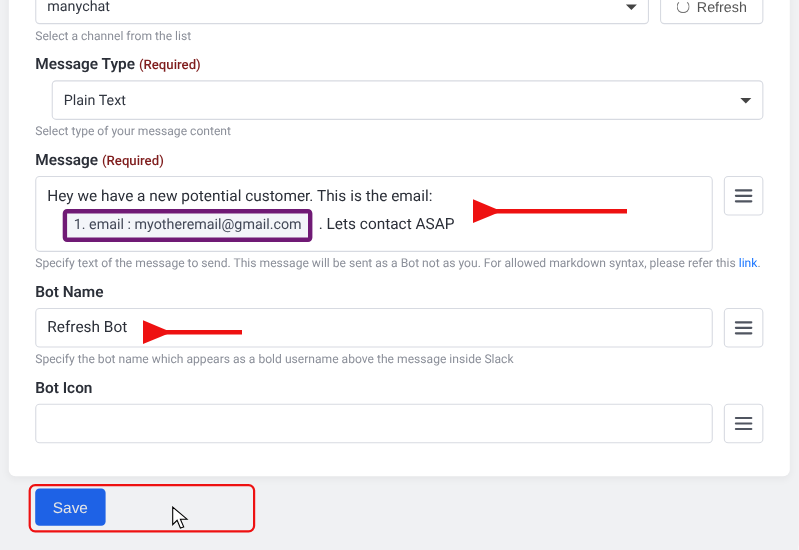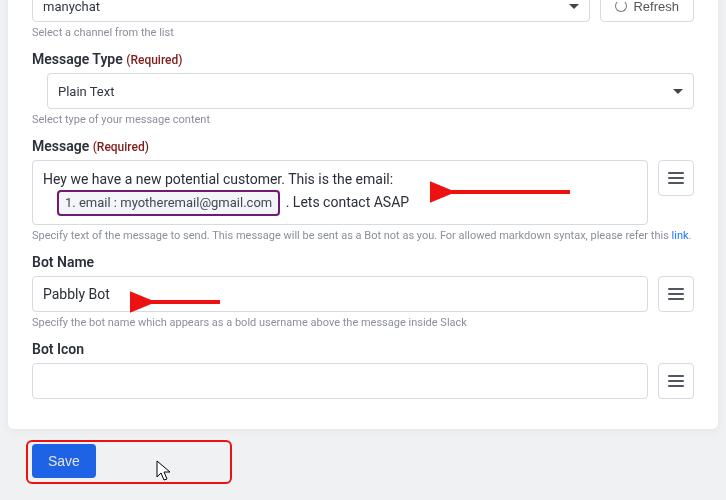"1. email : myotheremail@gmail.com" .chip { border: 2px solid #701a75 -> 4px solid #701a75 }
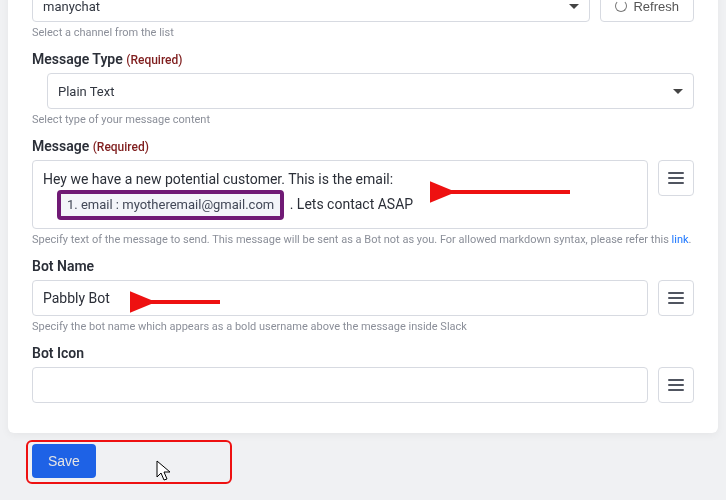"Pabbly Bot" span { text: Pabbly -> Refresh }
